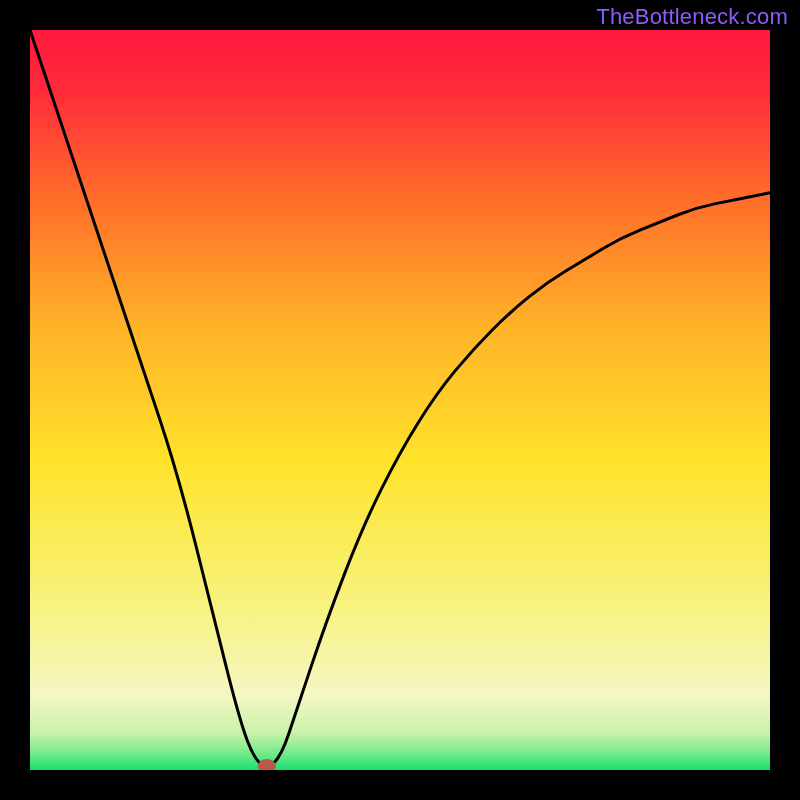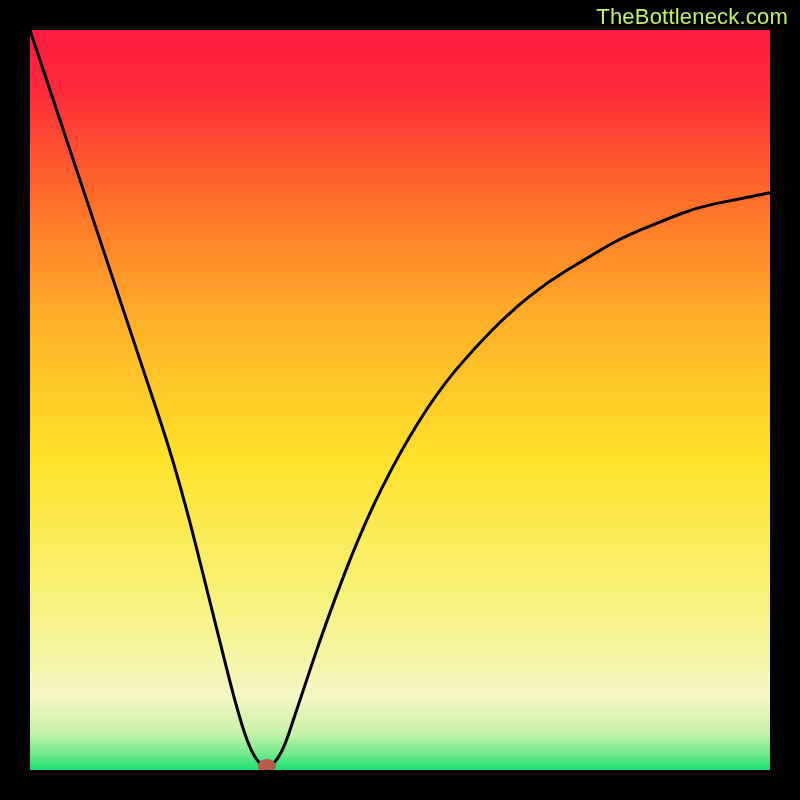"TheBottleneck.com" .watermark { color: #bef264 -> #8b5cf6 }
